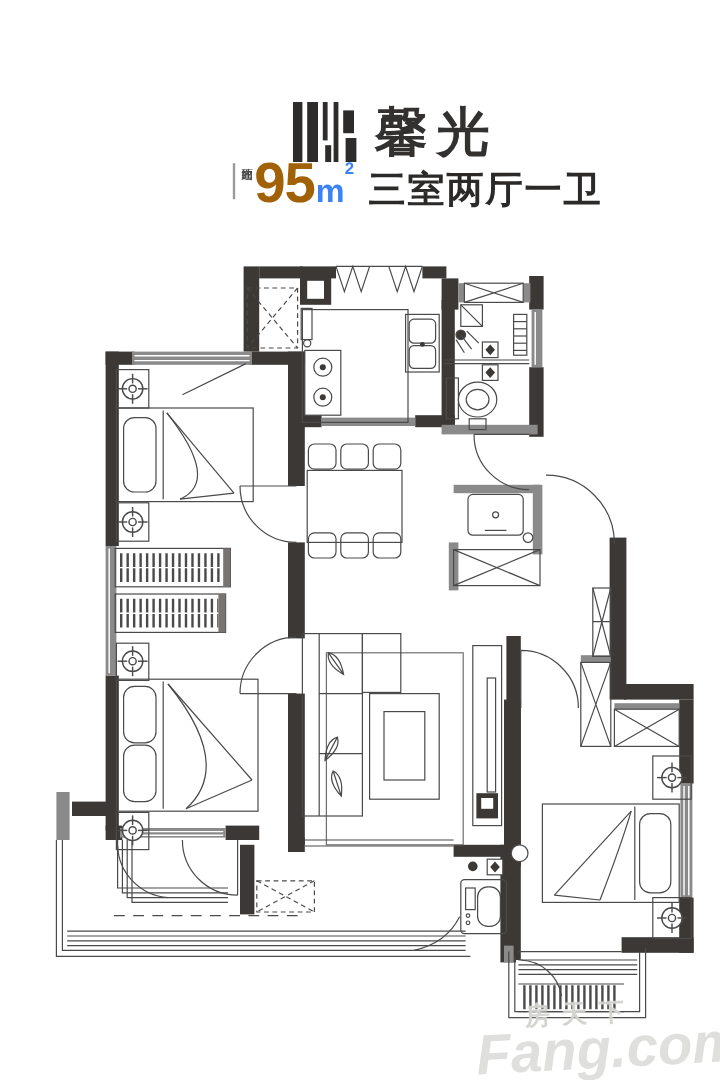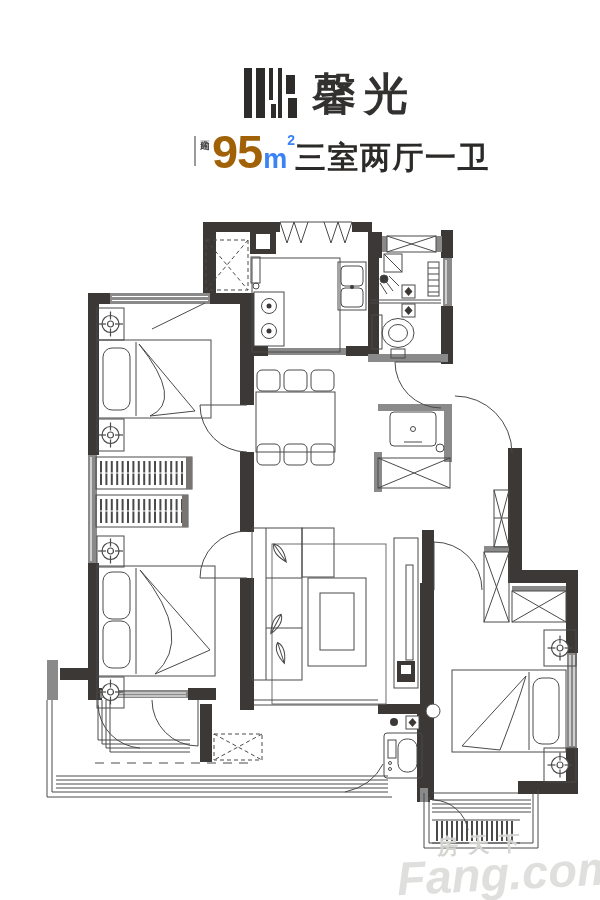"馨光" .logo-row { top: 68px -> 85px }
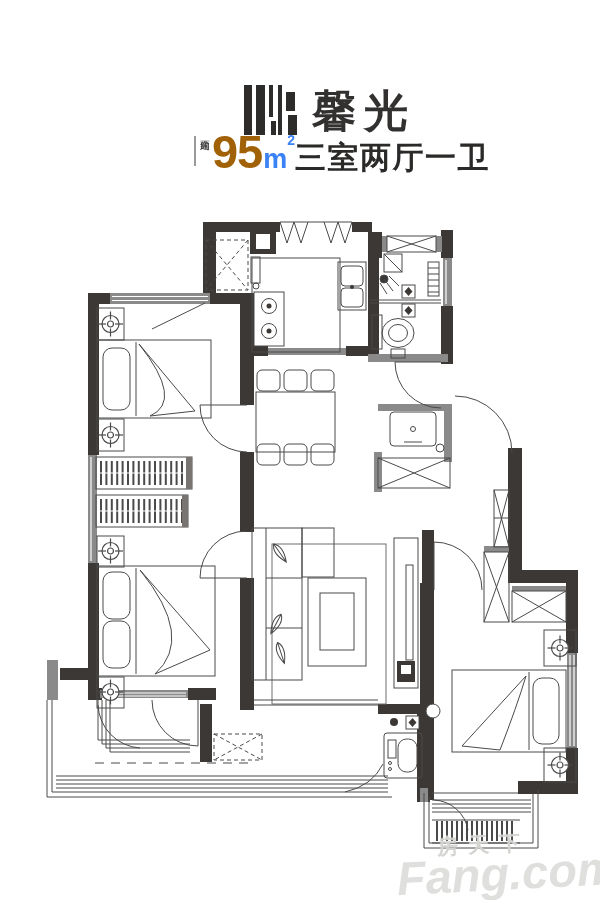"三室两厅一卫" .layout-text { margin-left: 0 -> 12px }
